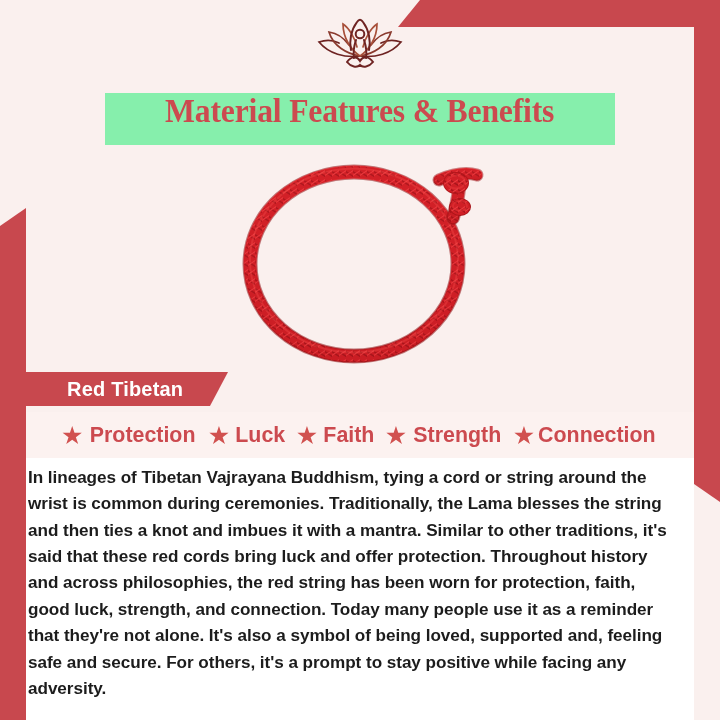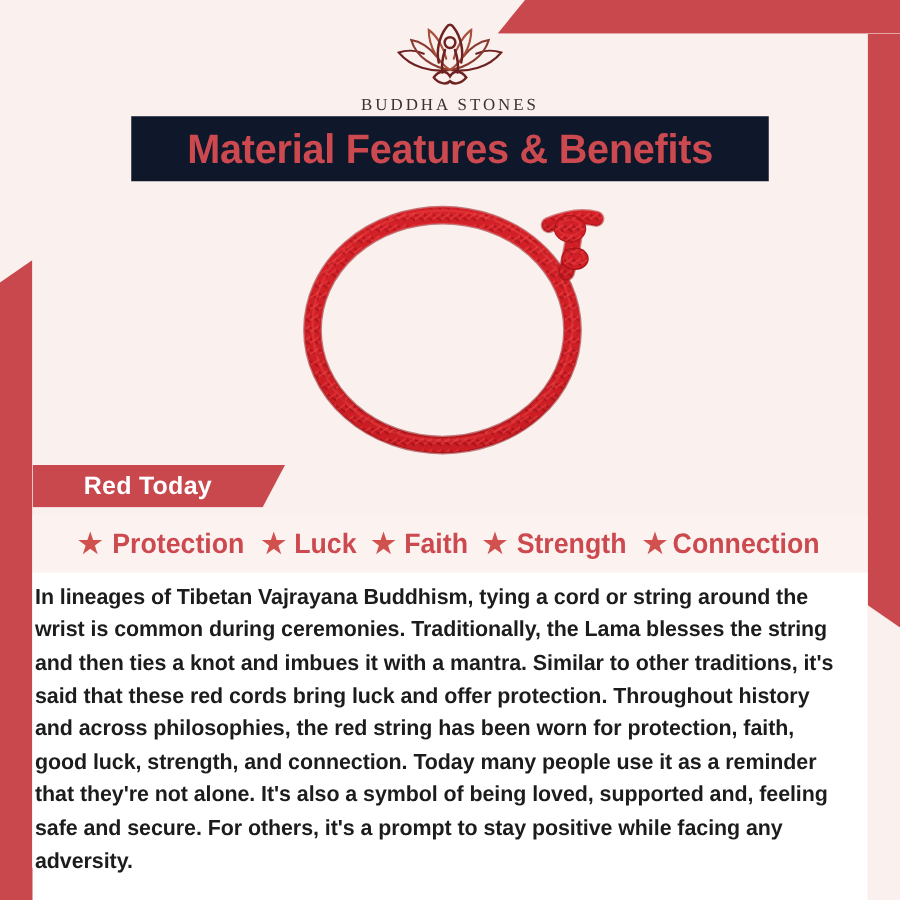"BUDDHA STONES" div.logo-word { html: <div>BUDDHA STONES</div> -> none }
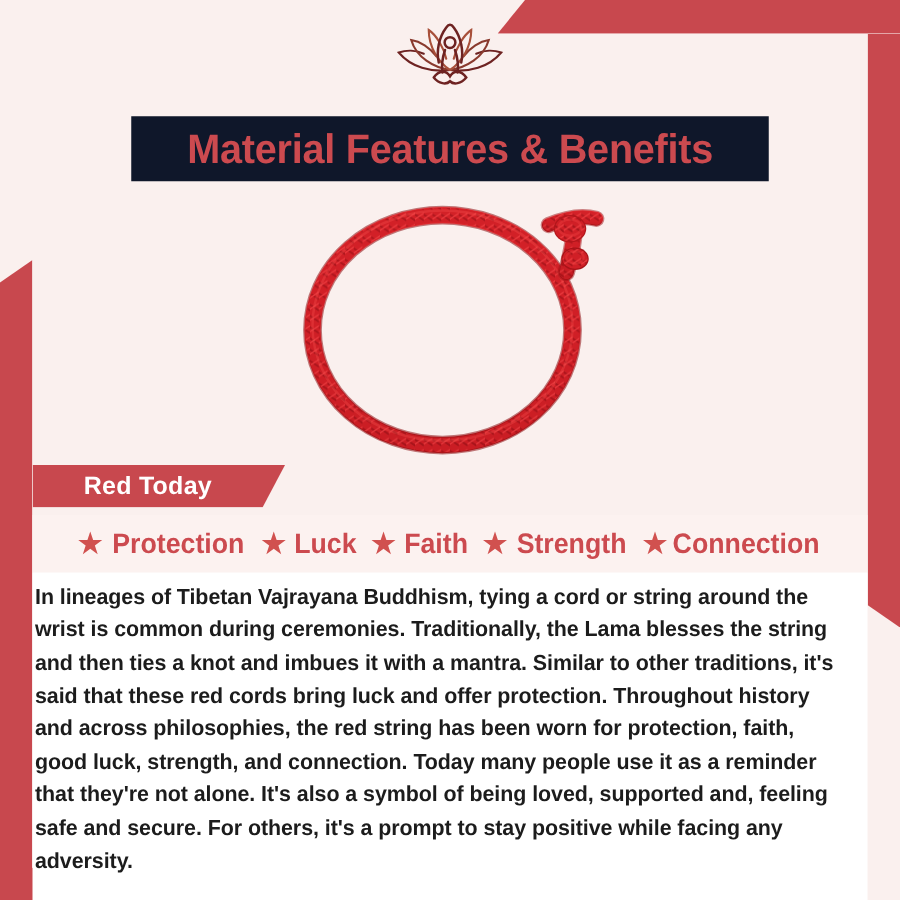"Material Features & Benefits" .title-banner { align-items: center -> flex-start; background: #0f172a -> #86efac; font-family: none -> Liberation Serif, serif }
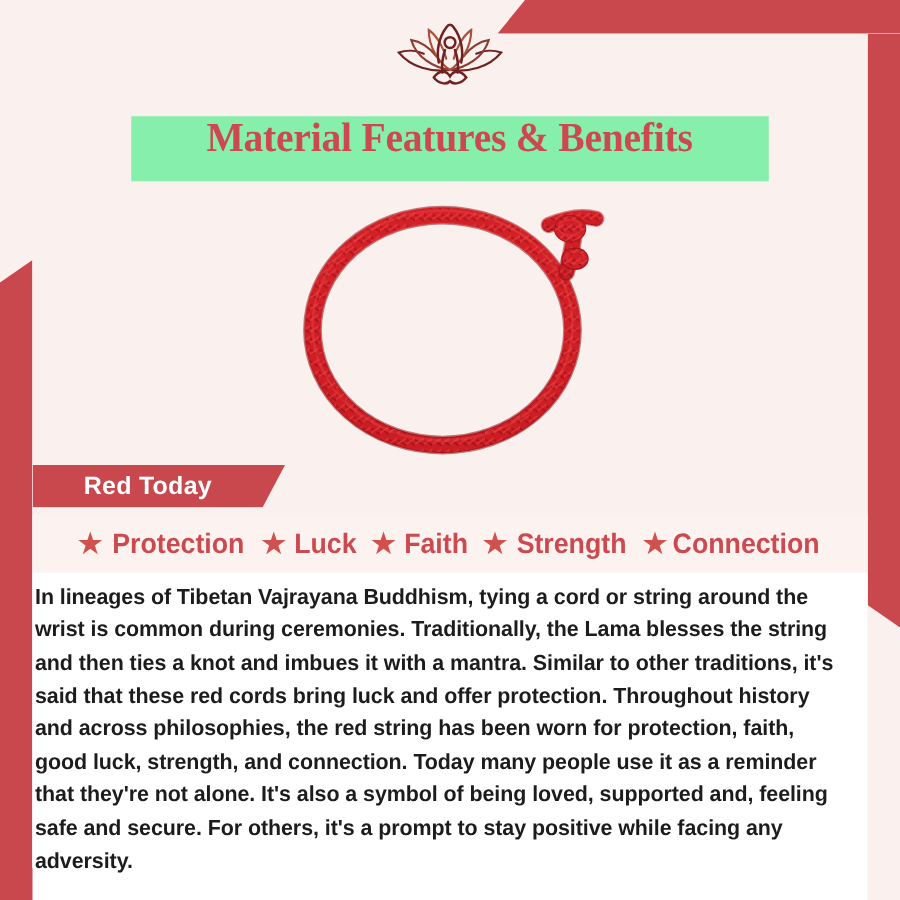"Red Today" span.ribbon-text { text: Today -> Tibetan }
